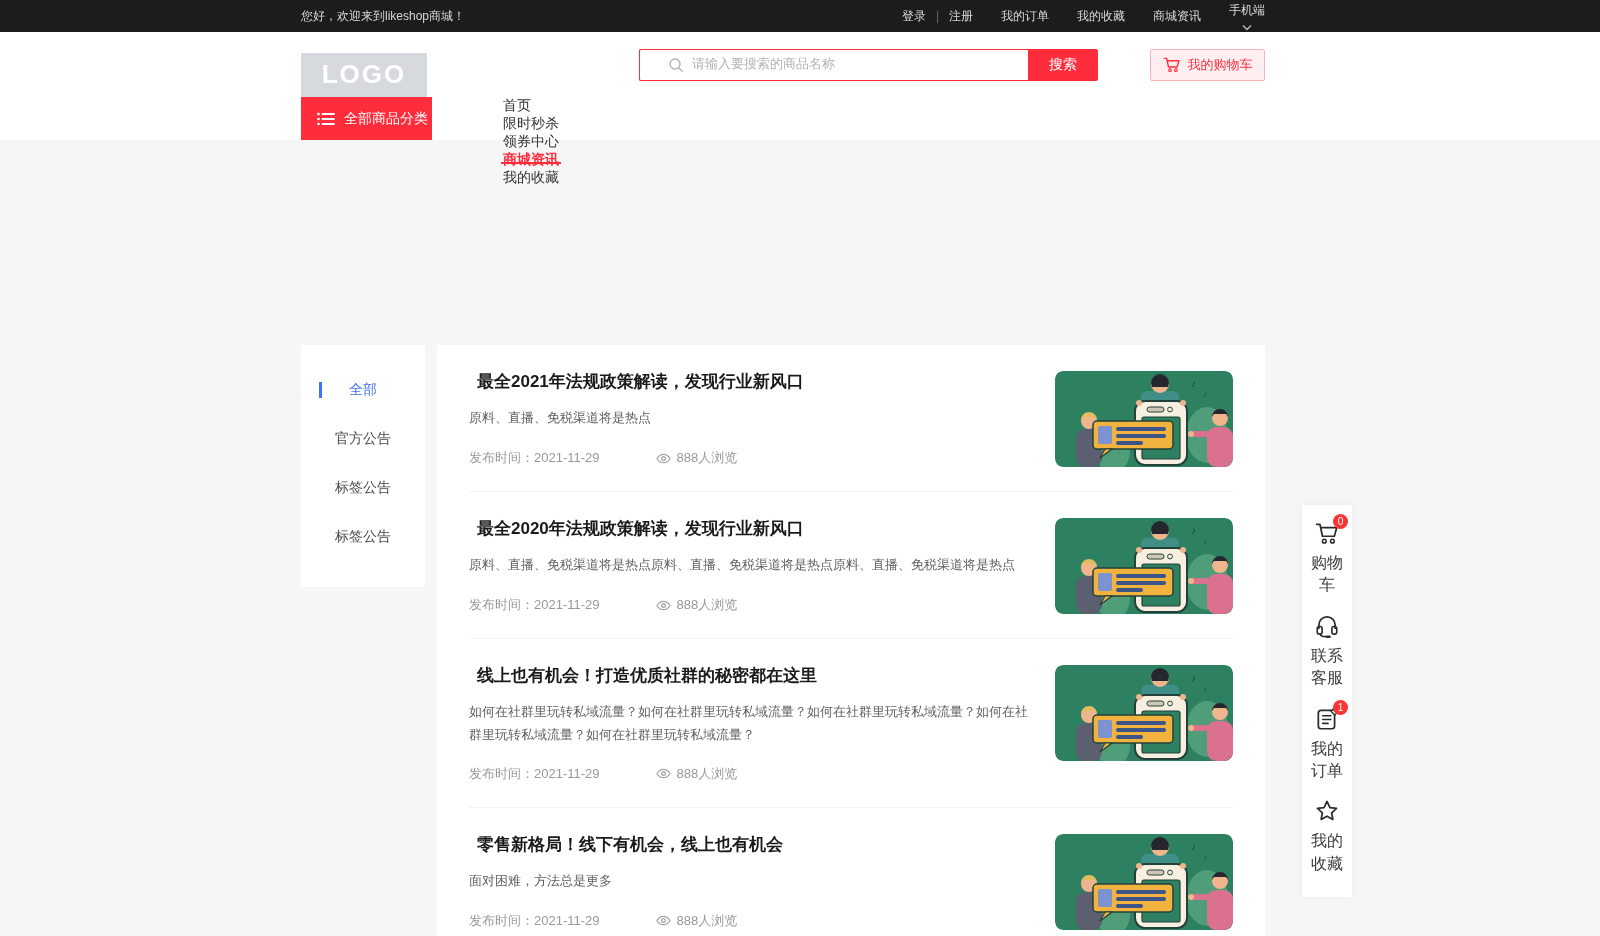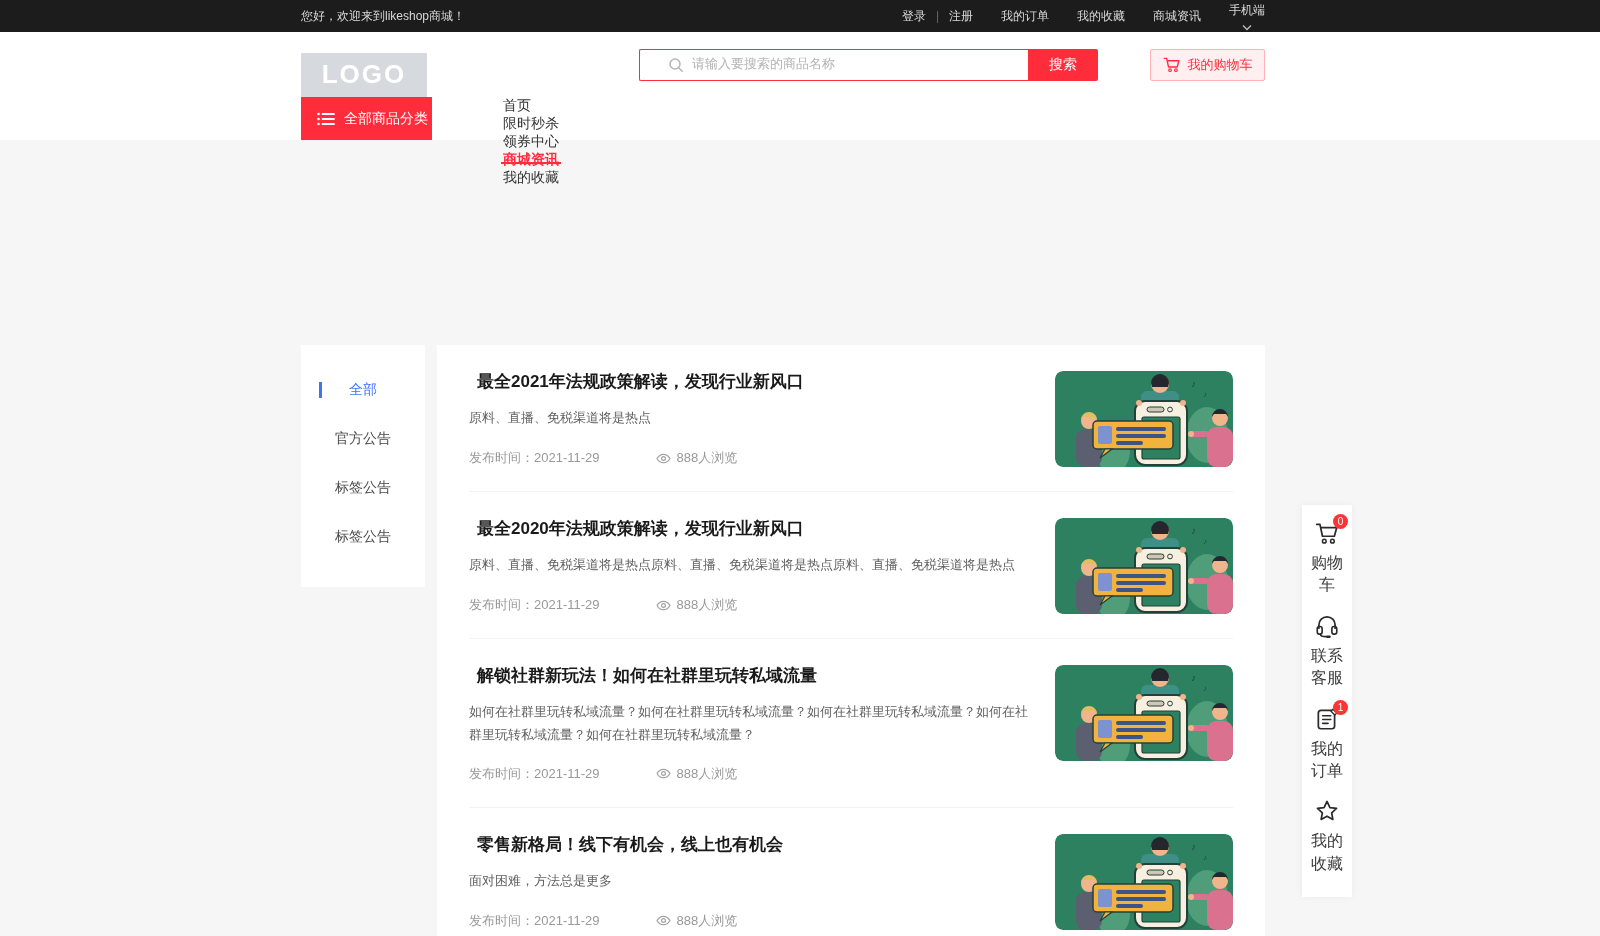"解锁社群新玩法！如何在社群里玩转私域流量" div.article-title { text: 解锁社群新玩法！如何在社群里玩转私域流量 -> 线上也有机会！打造优质社群的秘密都在这里 }
